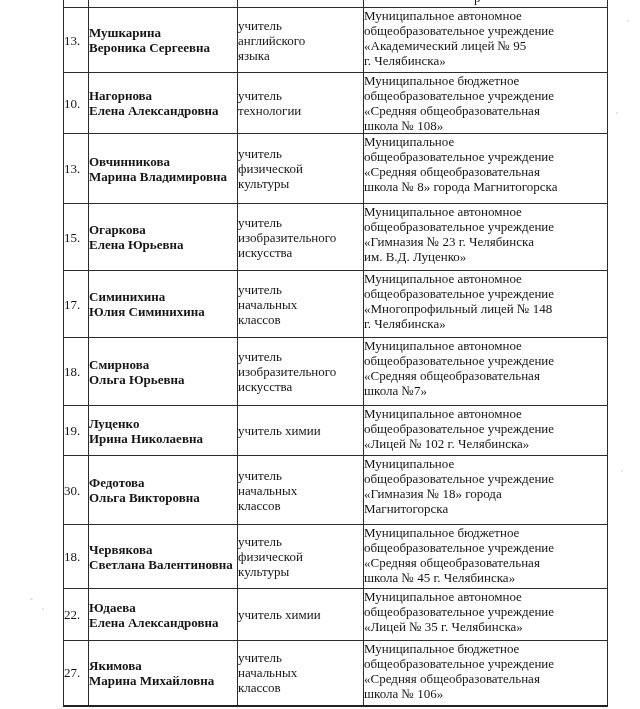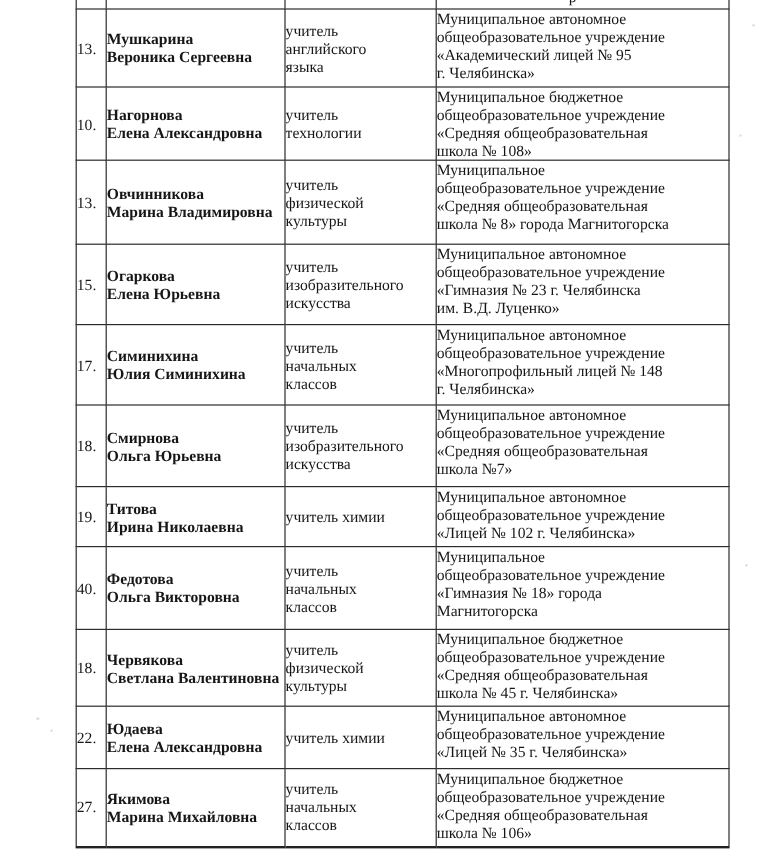"Титова" td.c-name { text: Титова -> Луценко }
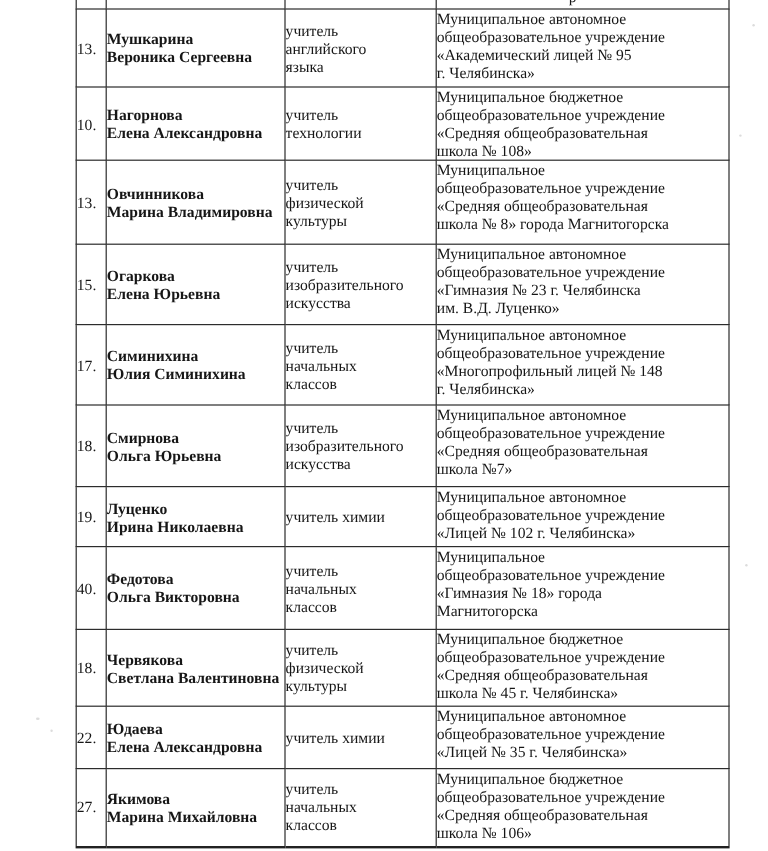"40." td.c-num { text: 40 -> 30 }
